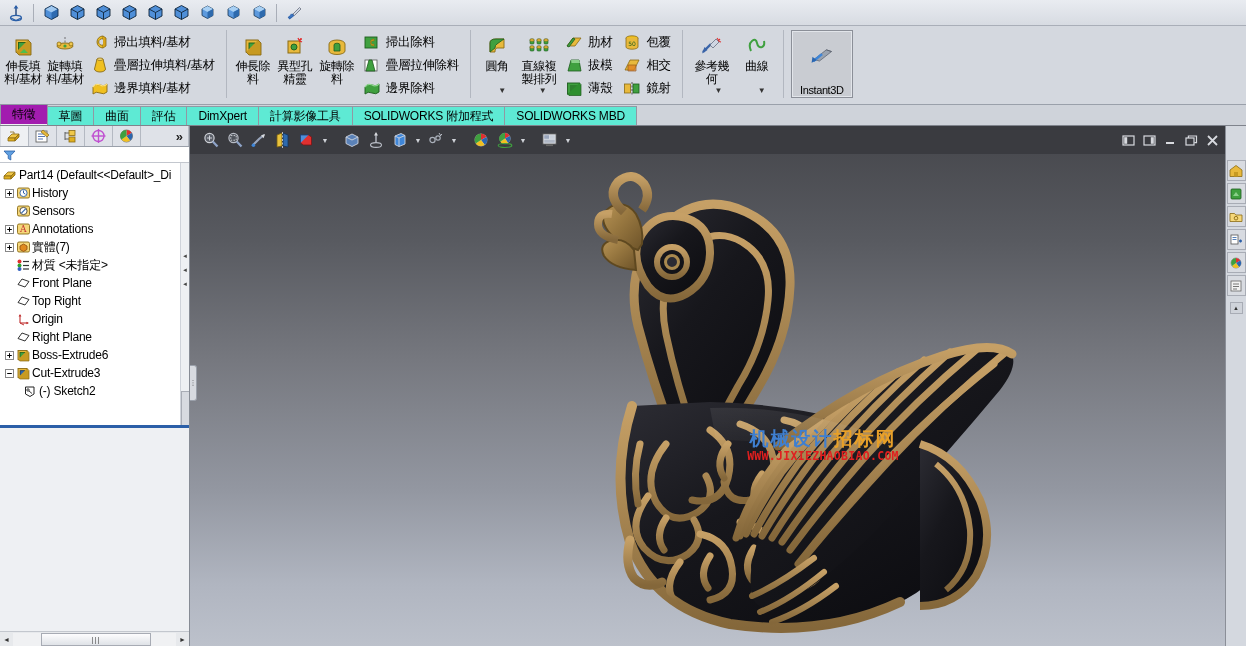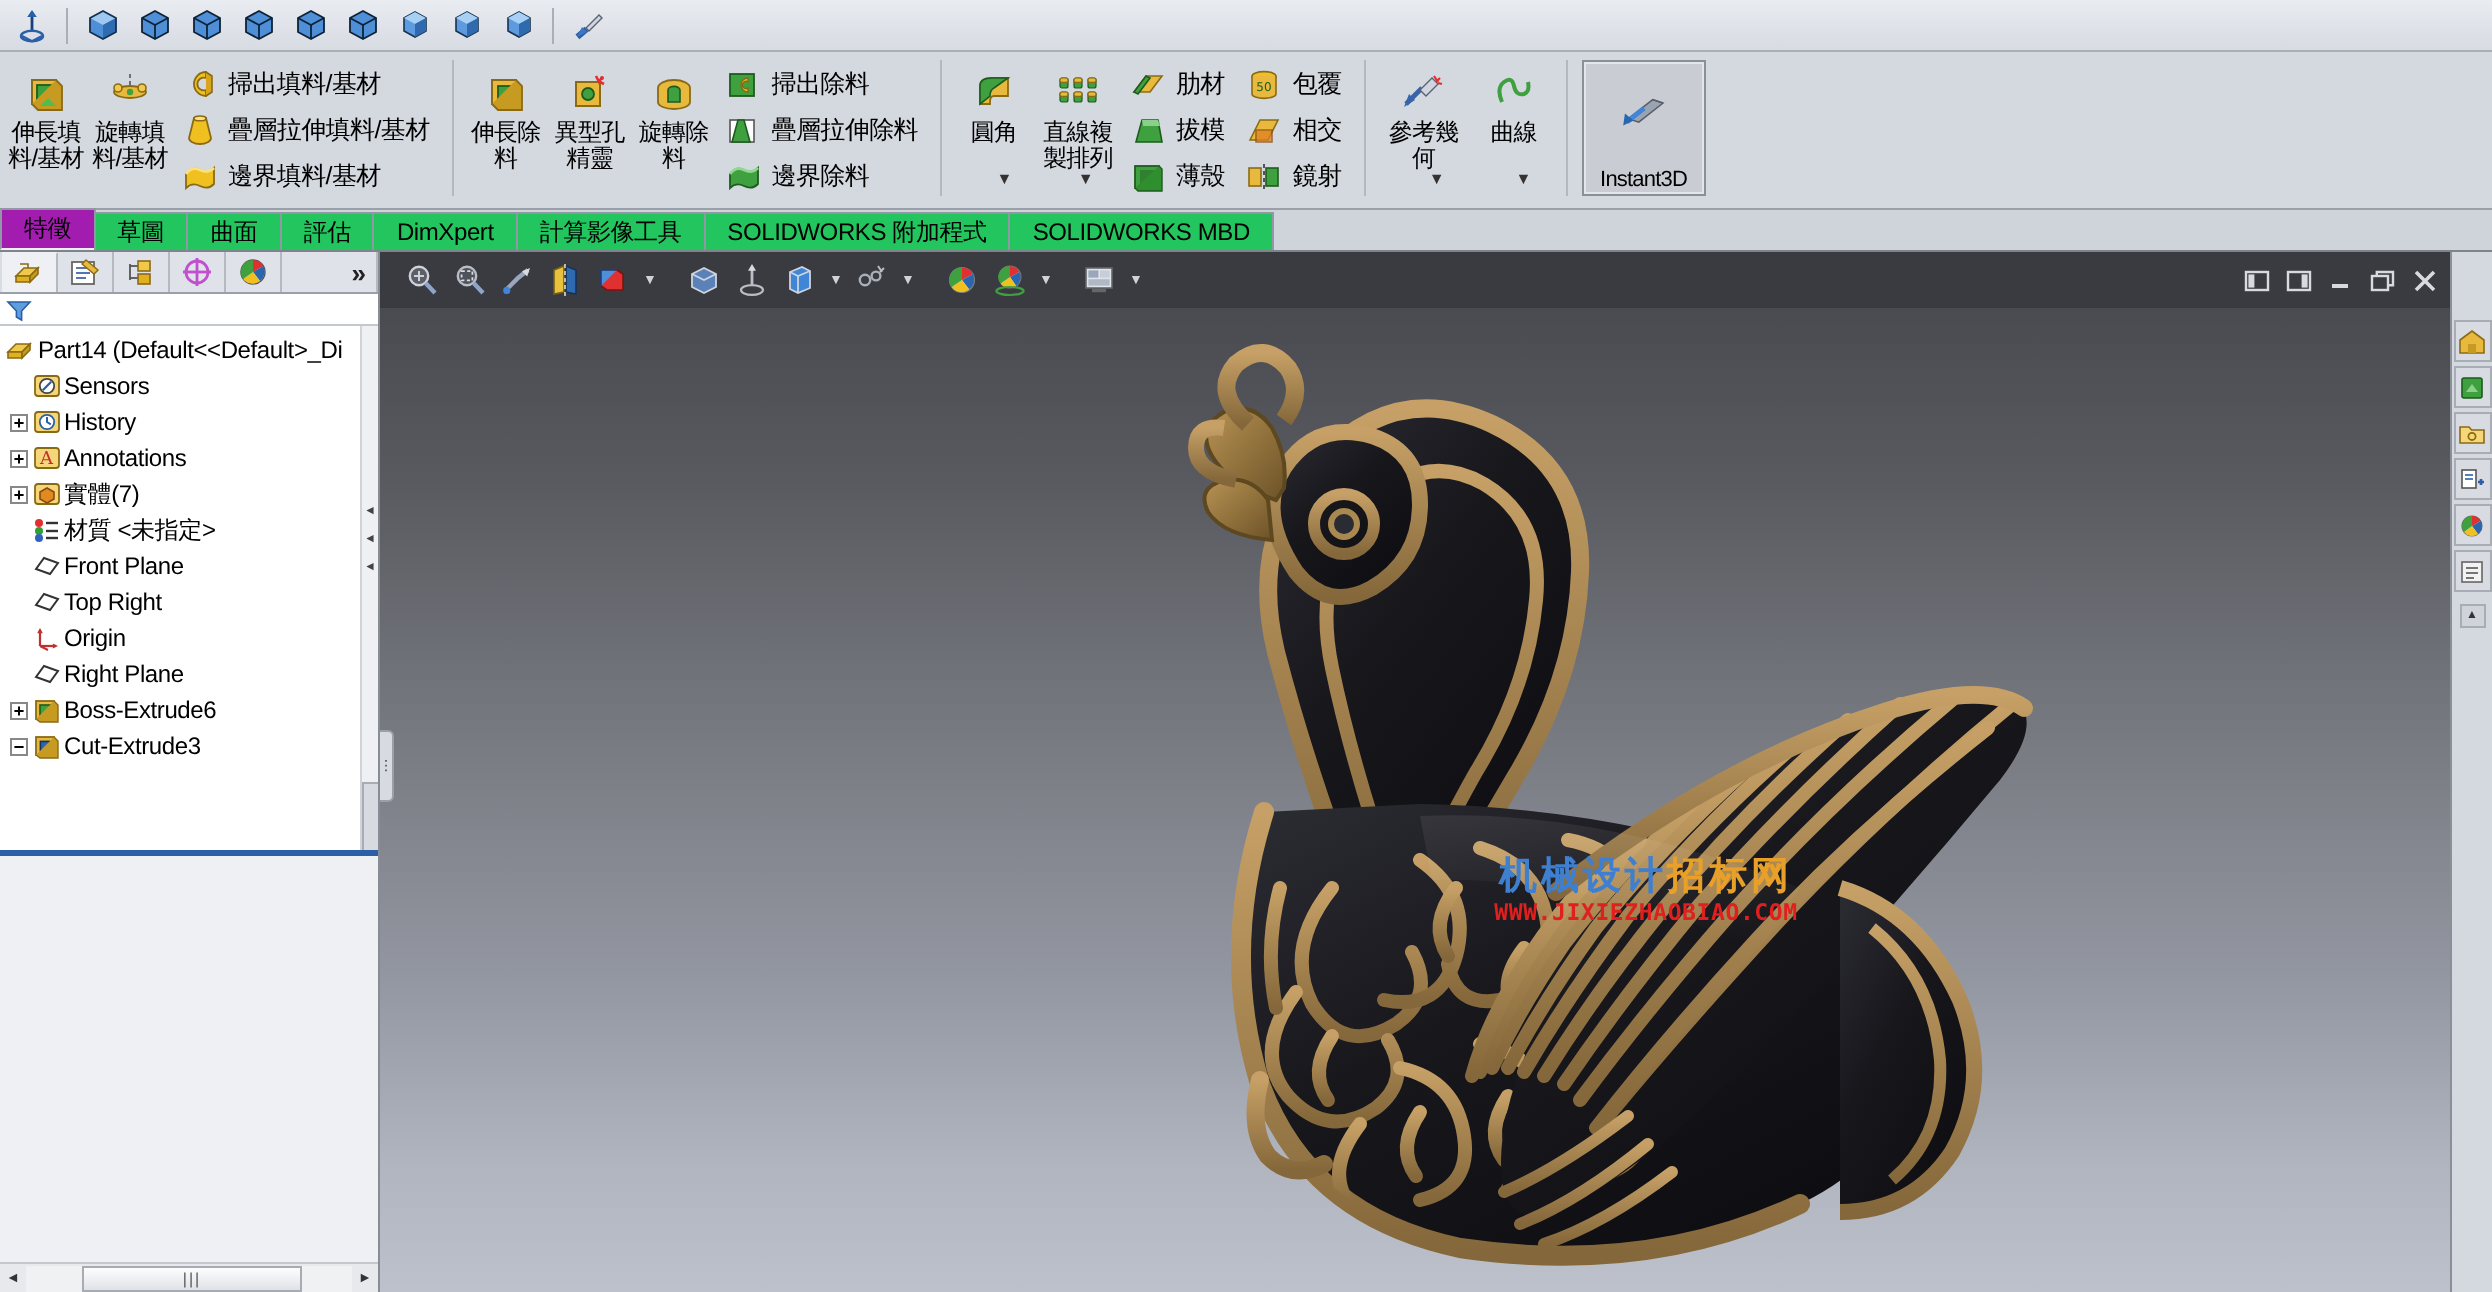"草圖" .tab { background: #22c55e -> #5eead4 }
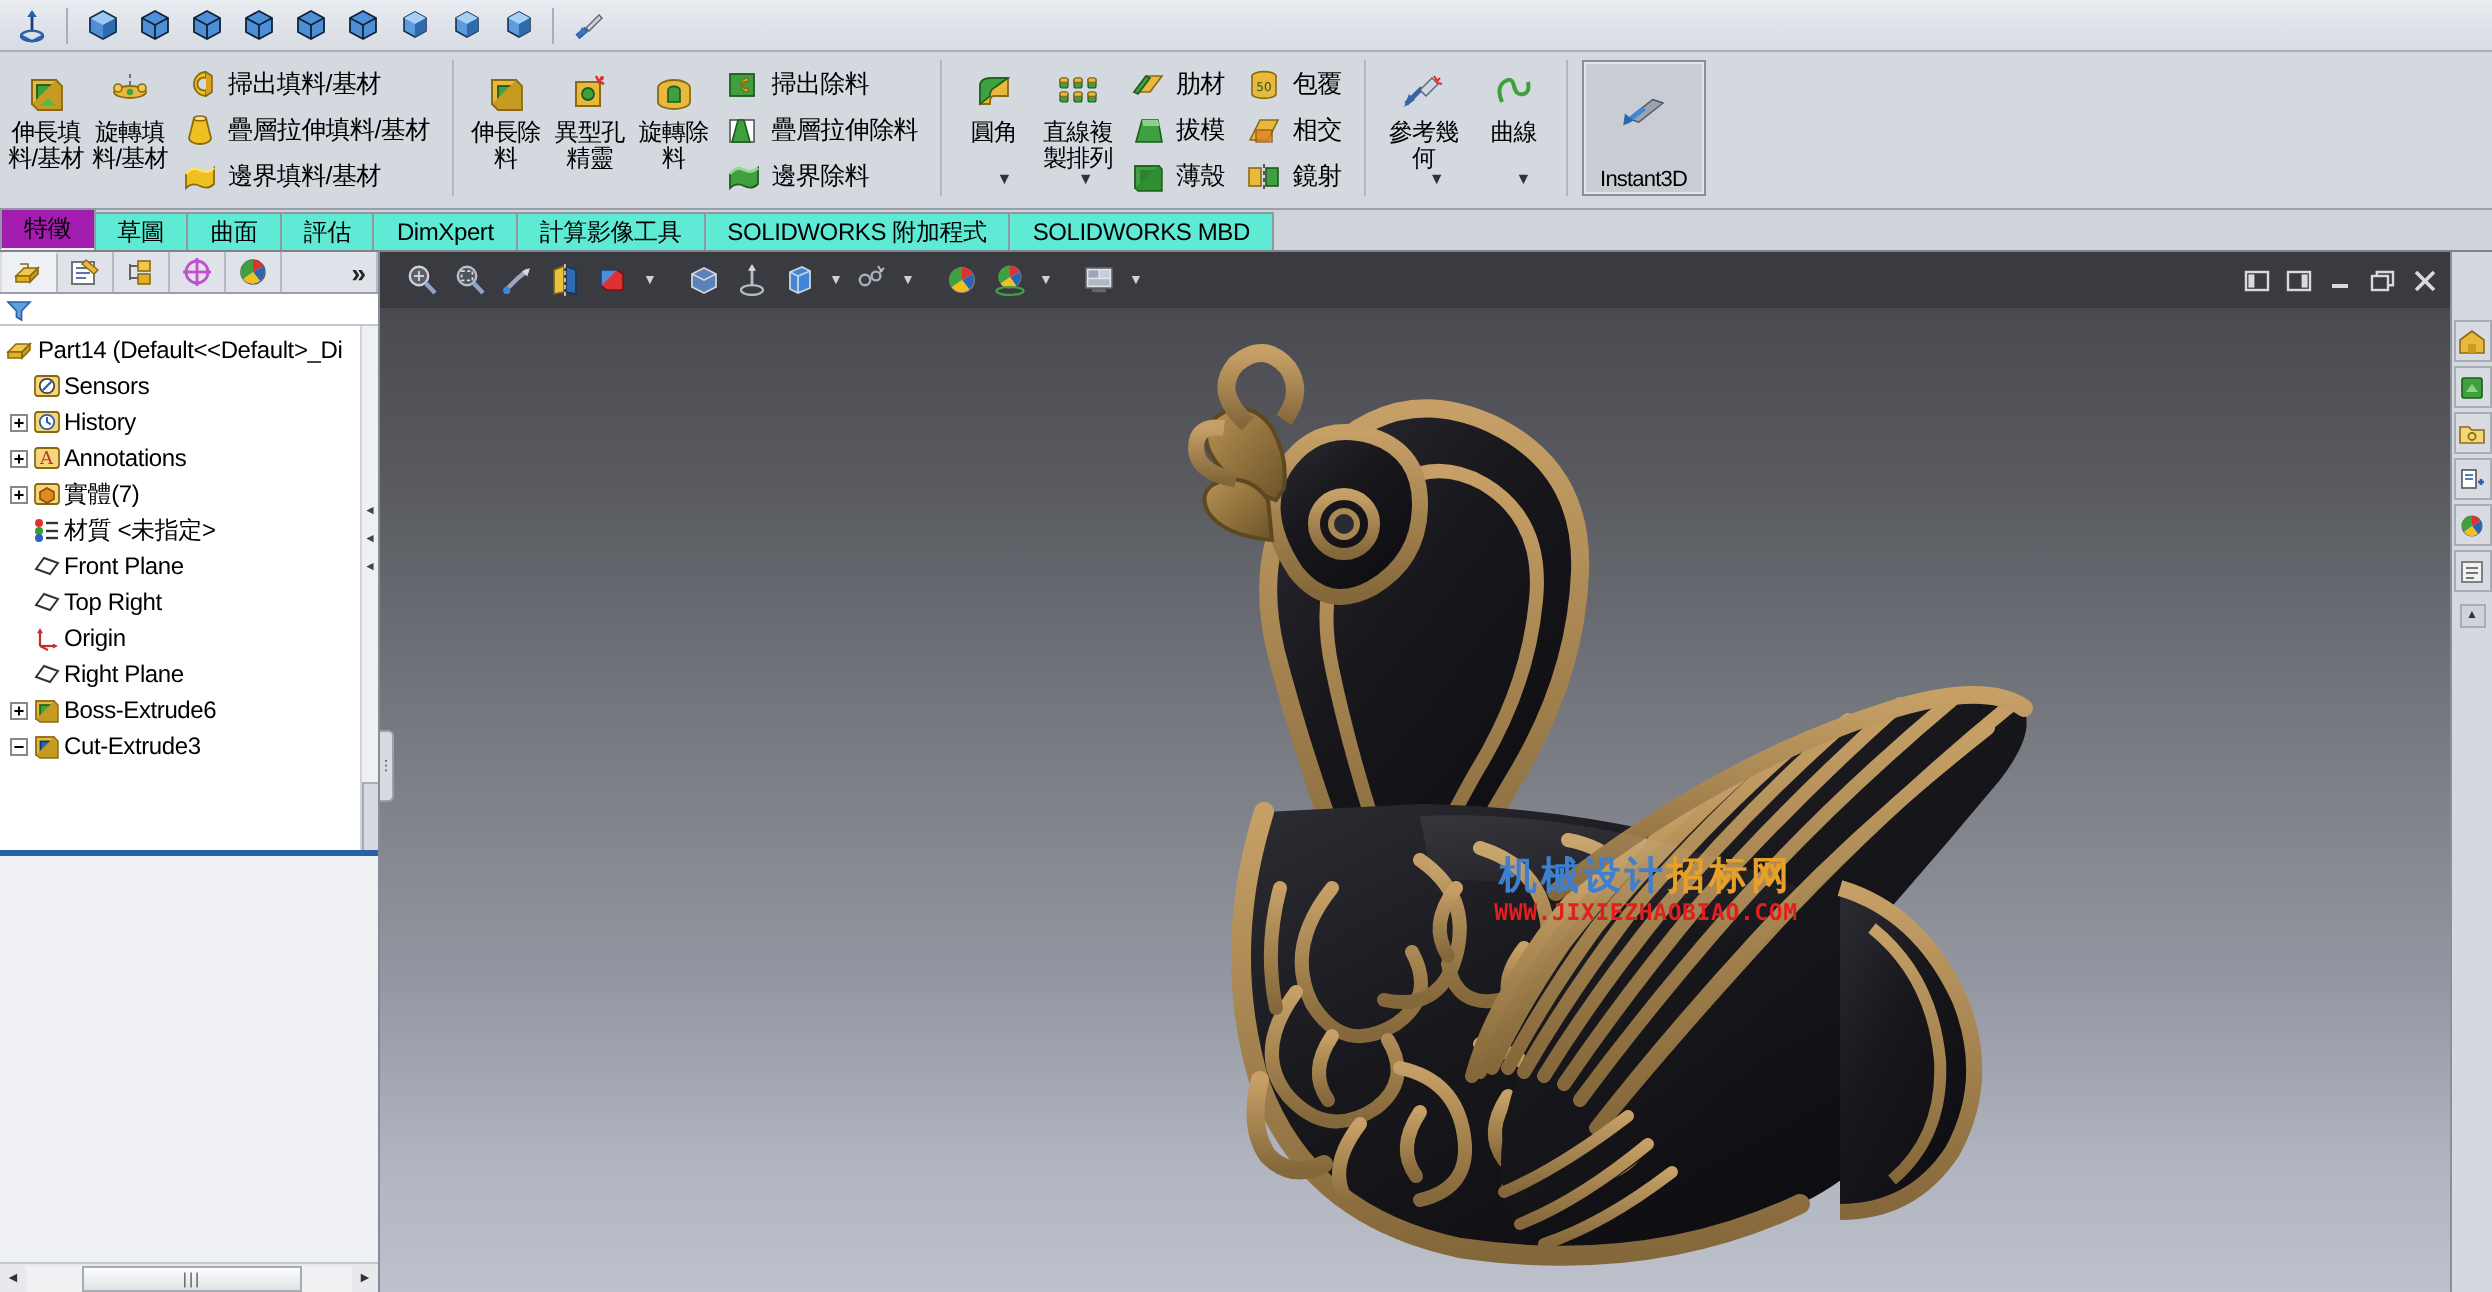"Sensors" div.trow { order: before "History" -> after "History" }
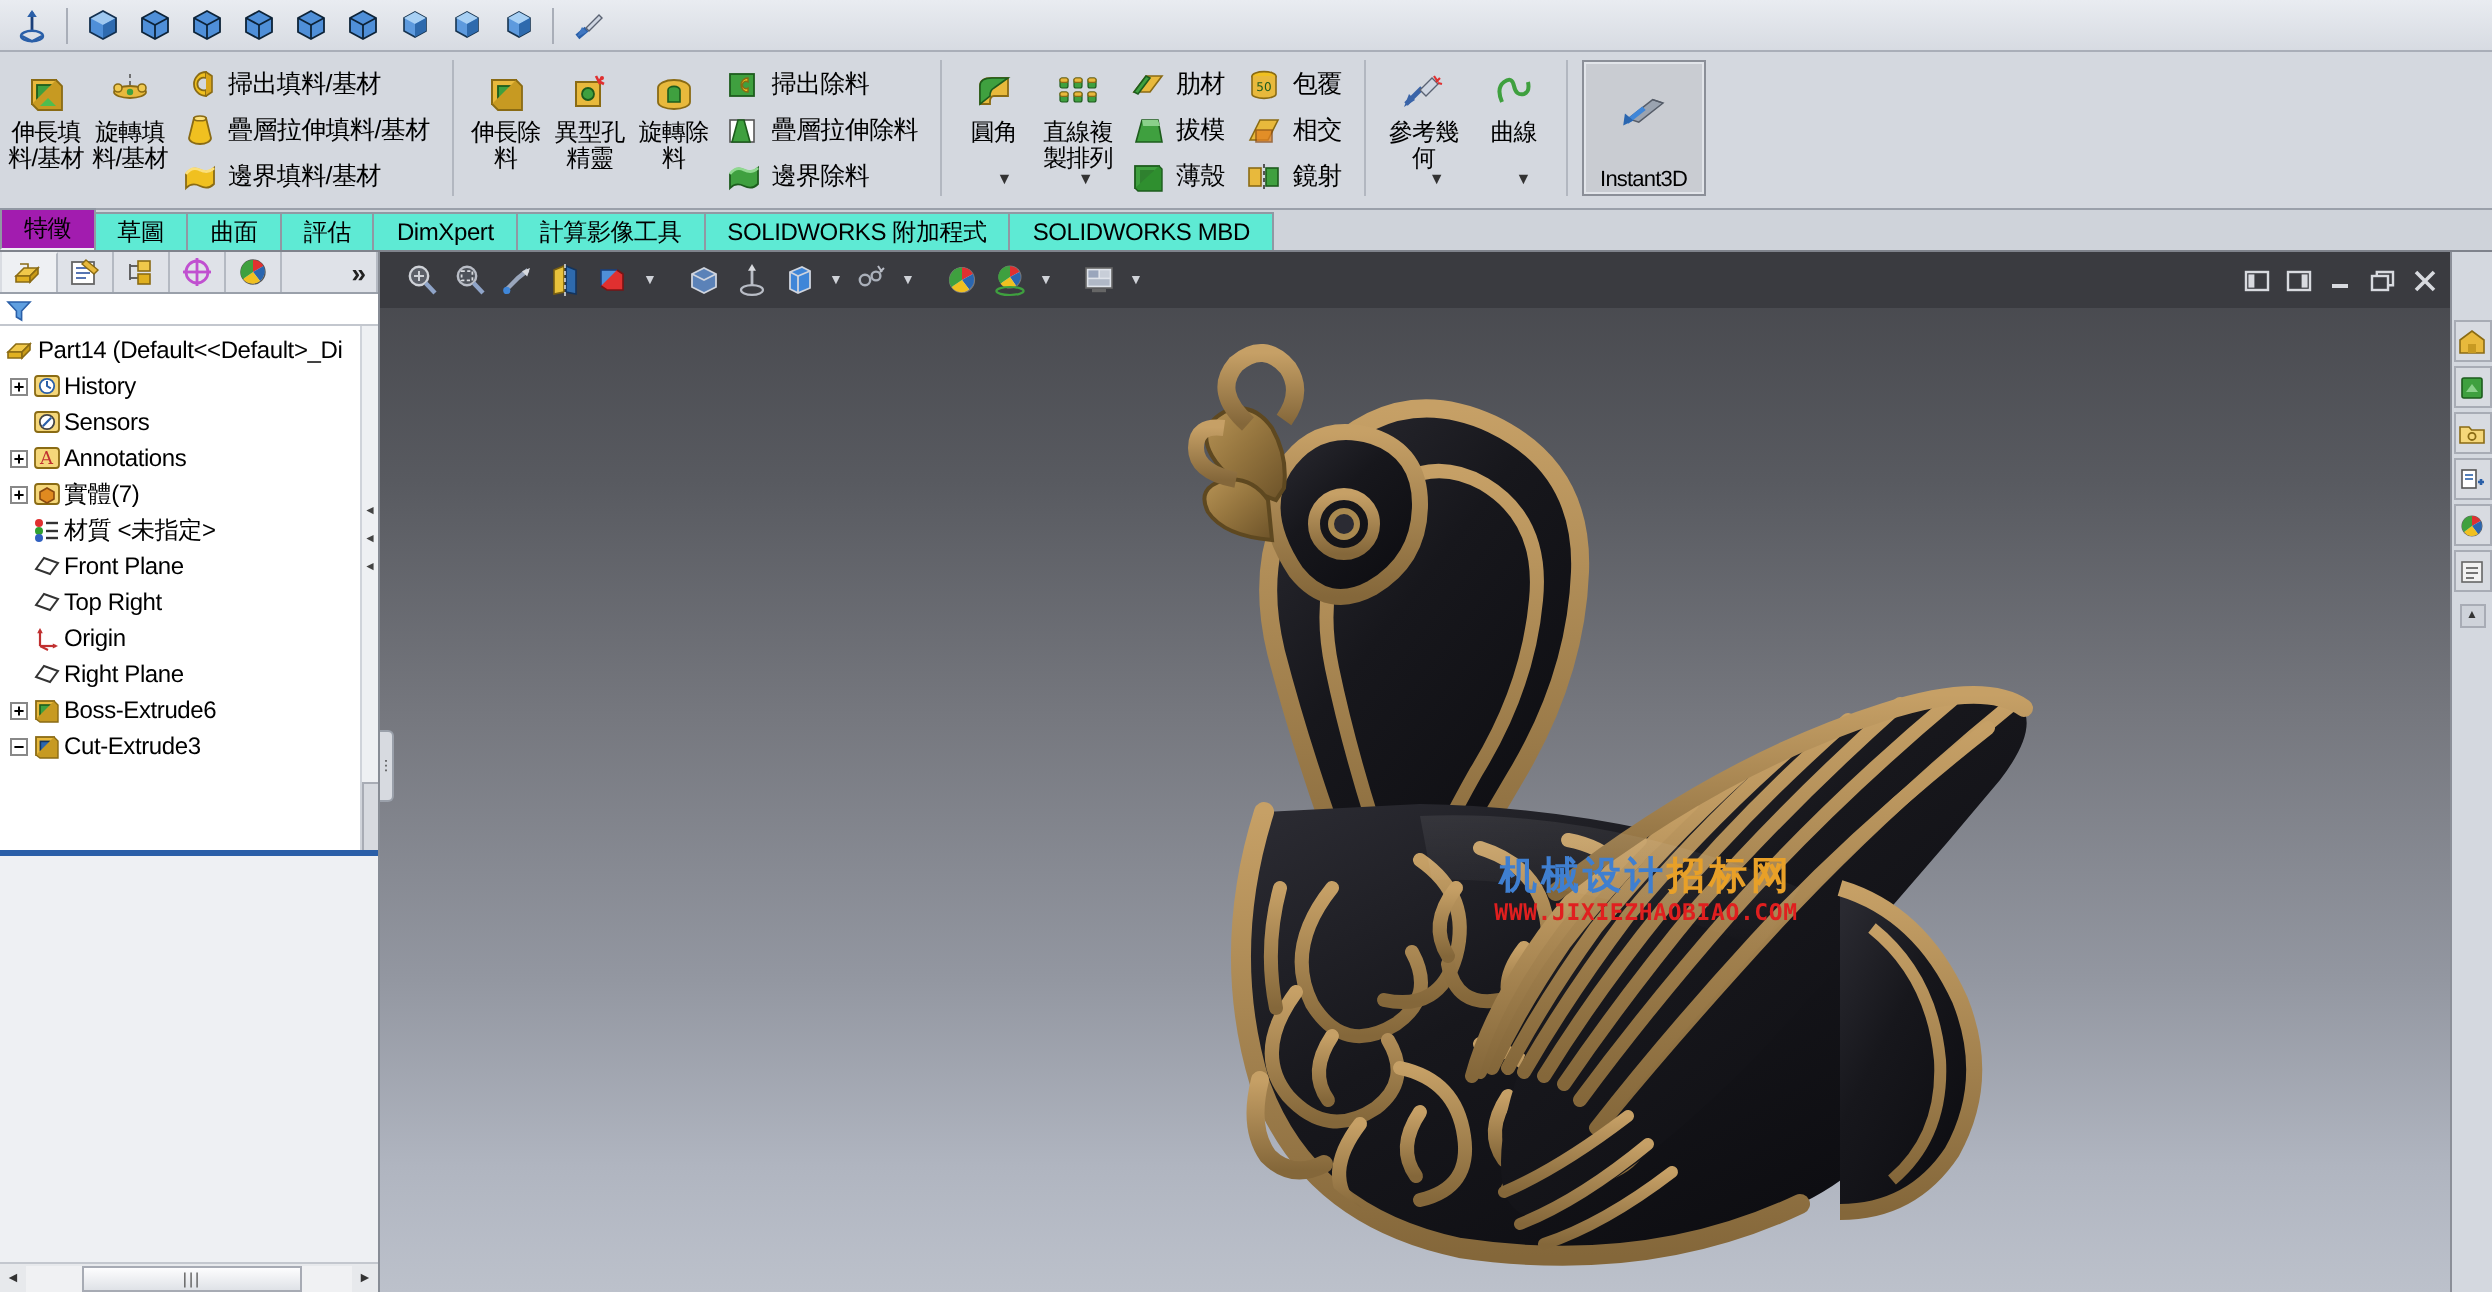"(-) Sketch2" div.trow { html: none -> <div> <span> <svg> <path></path> <circle></circle> <line></line> </svg> </span> <span>(-) Sketch2</span> </div> }
